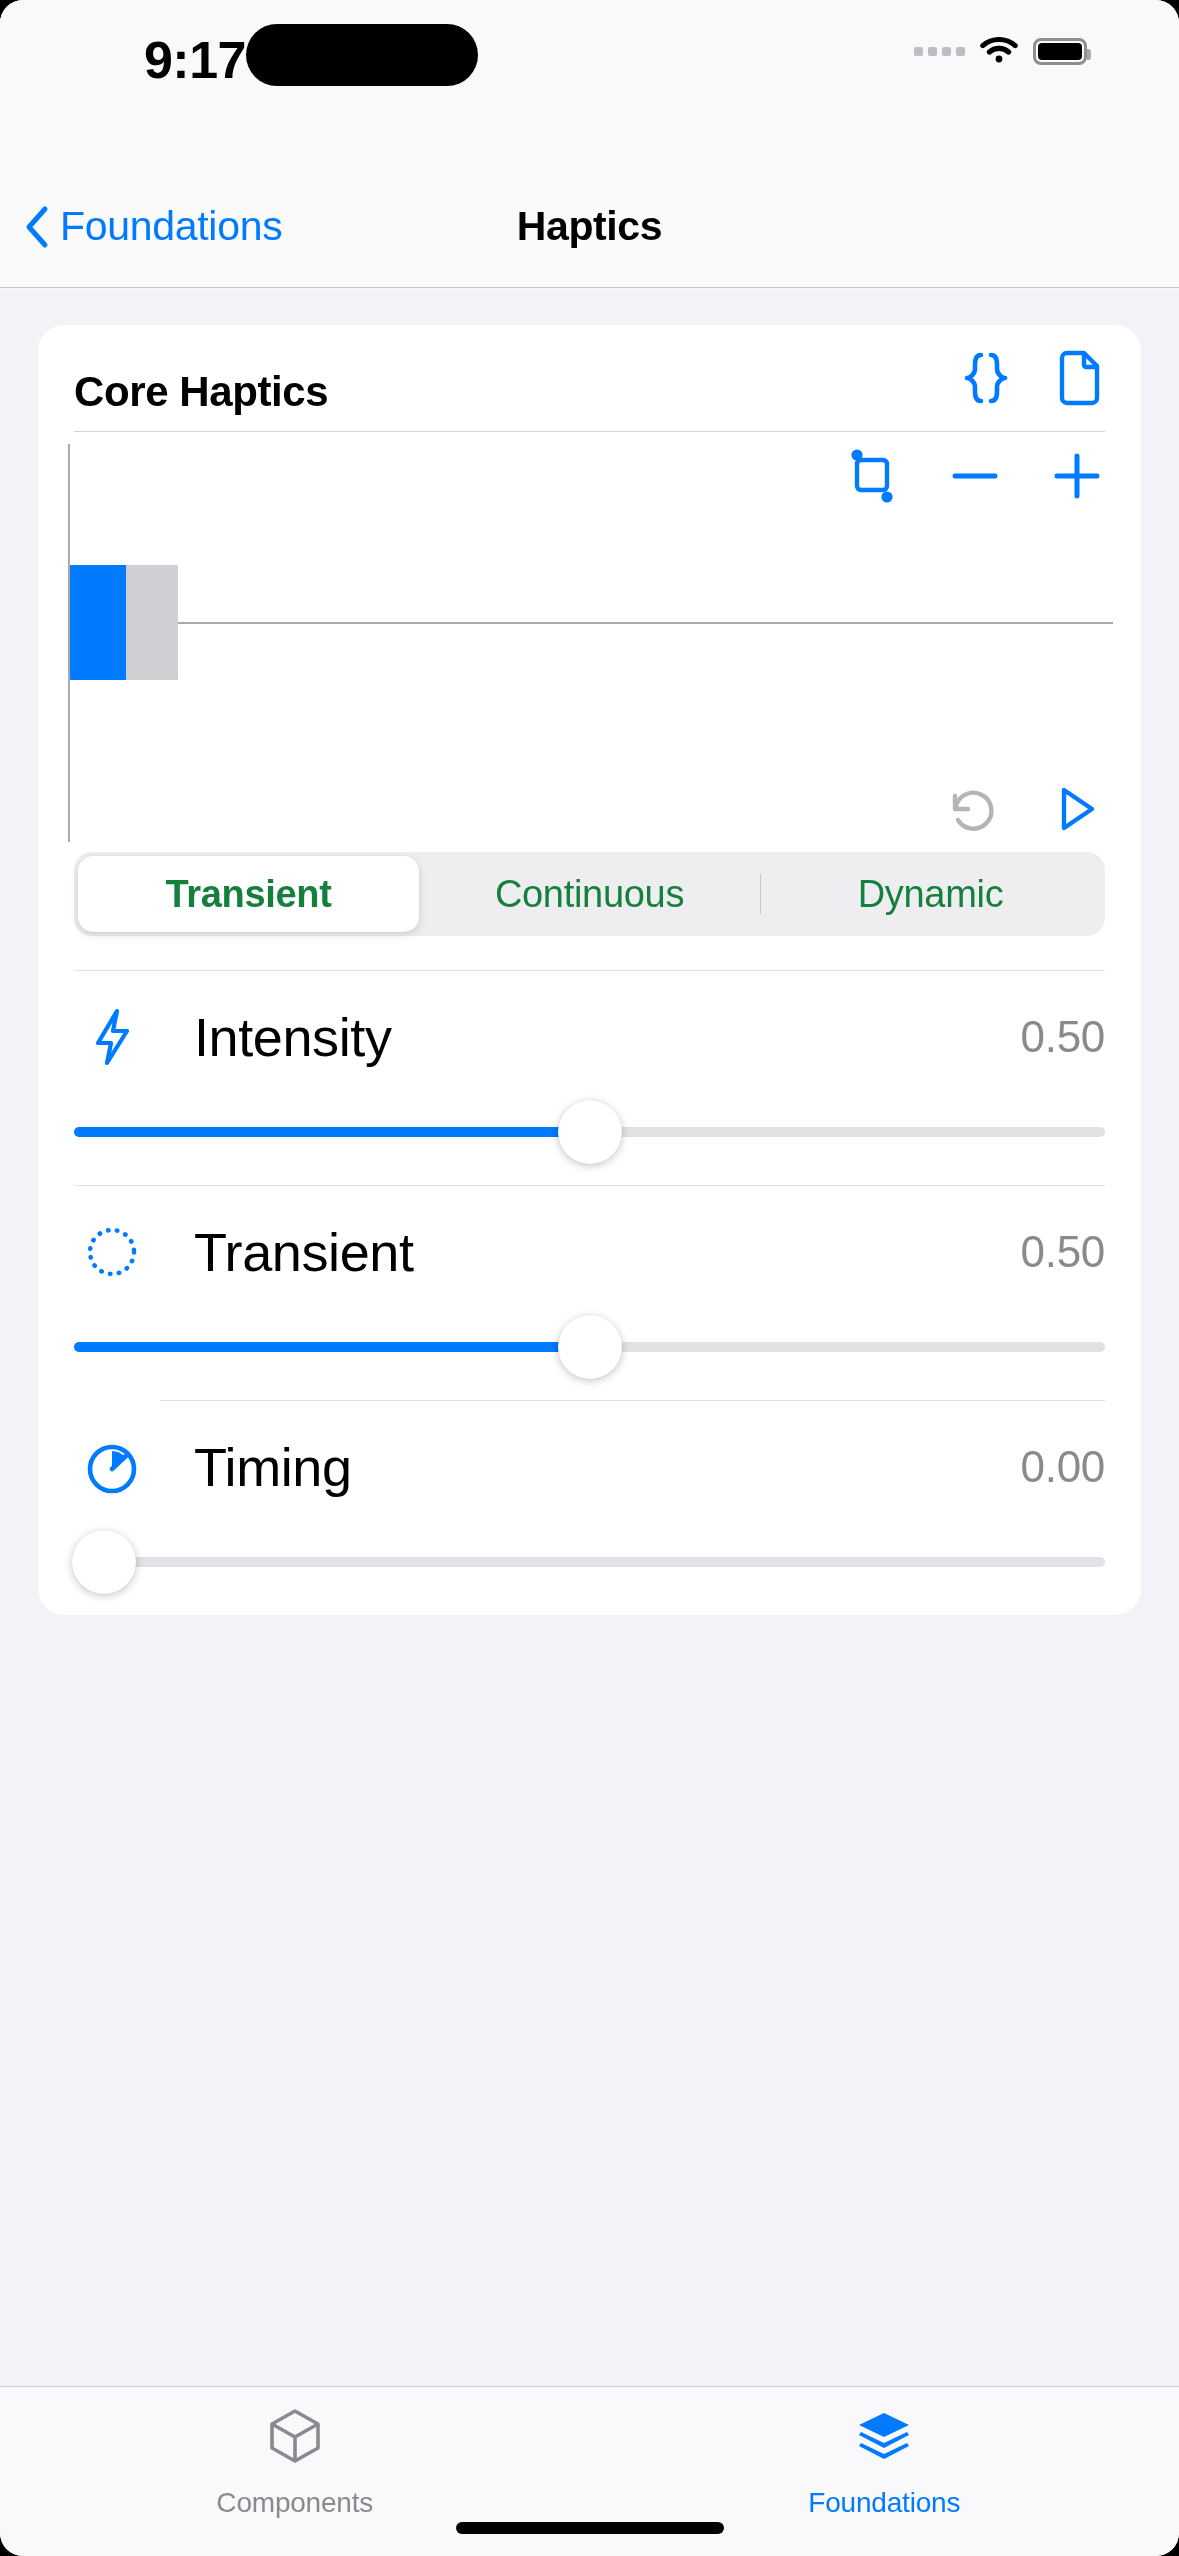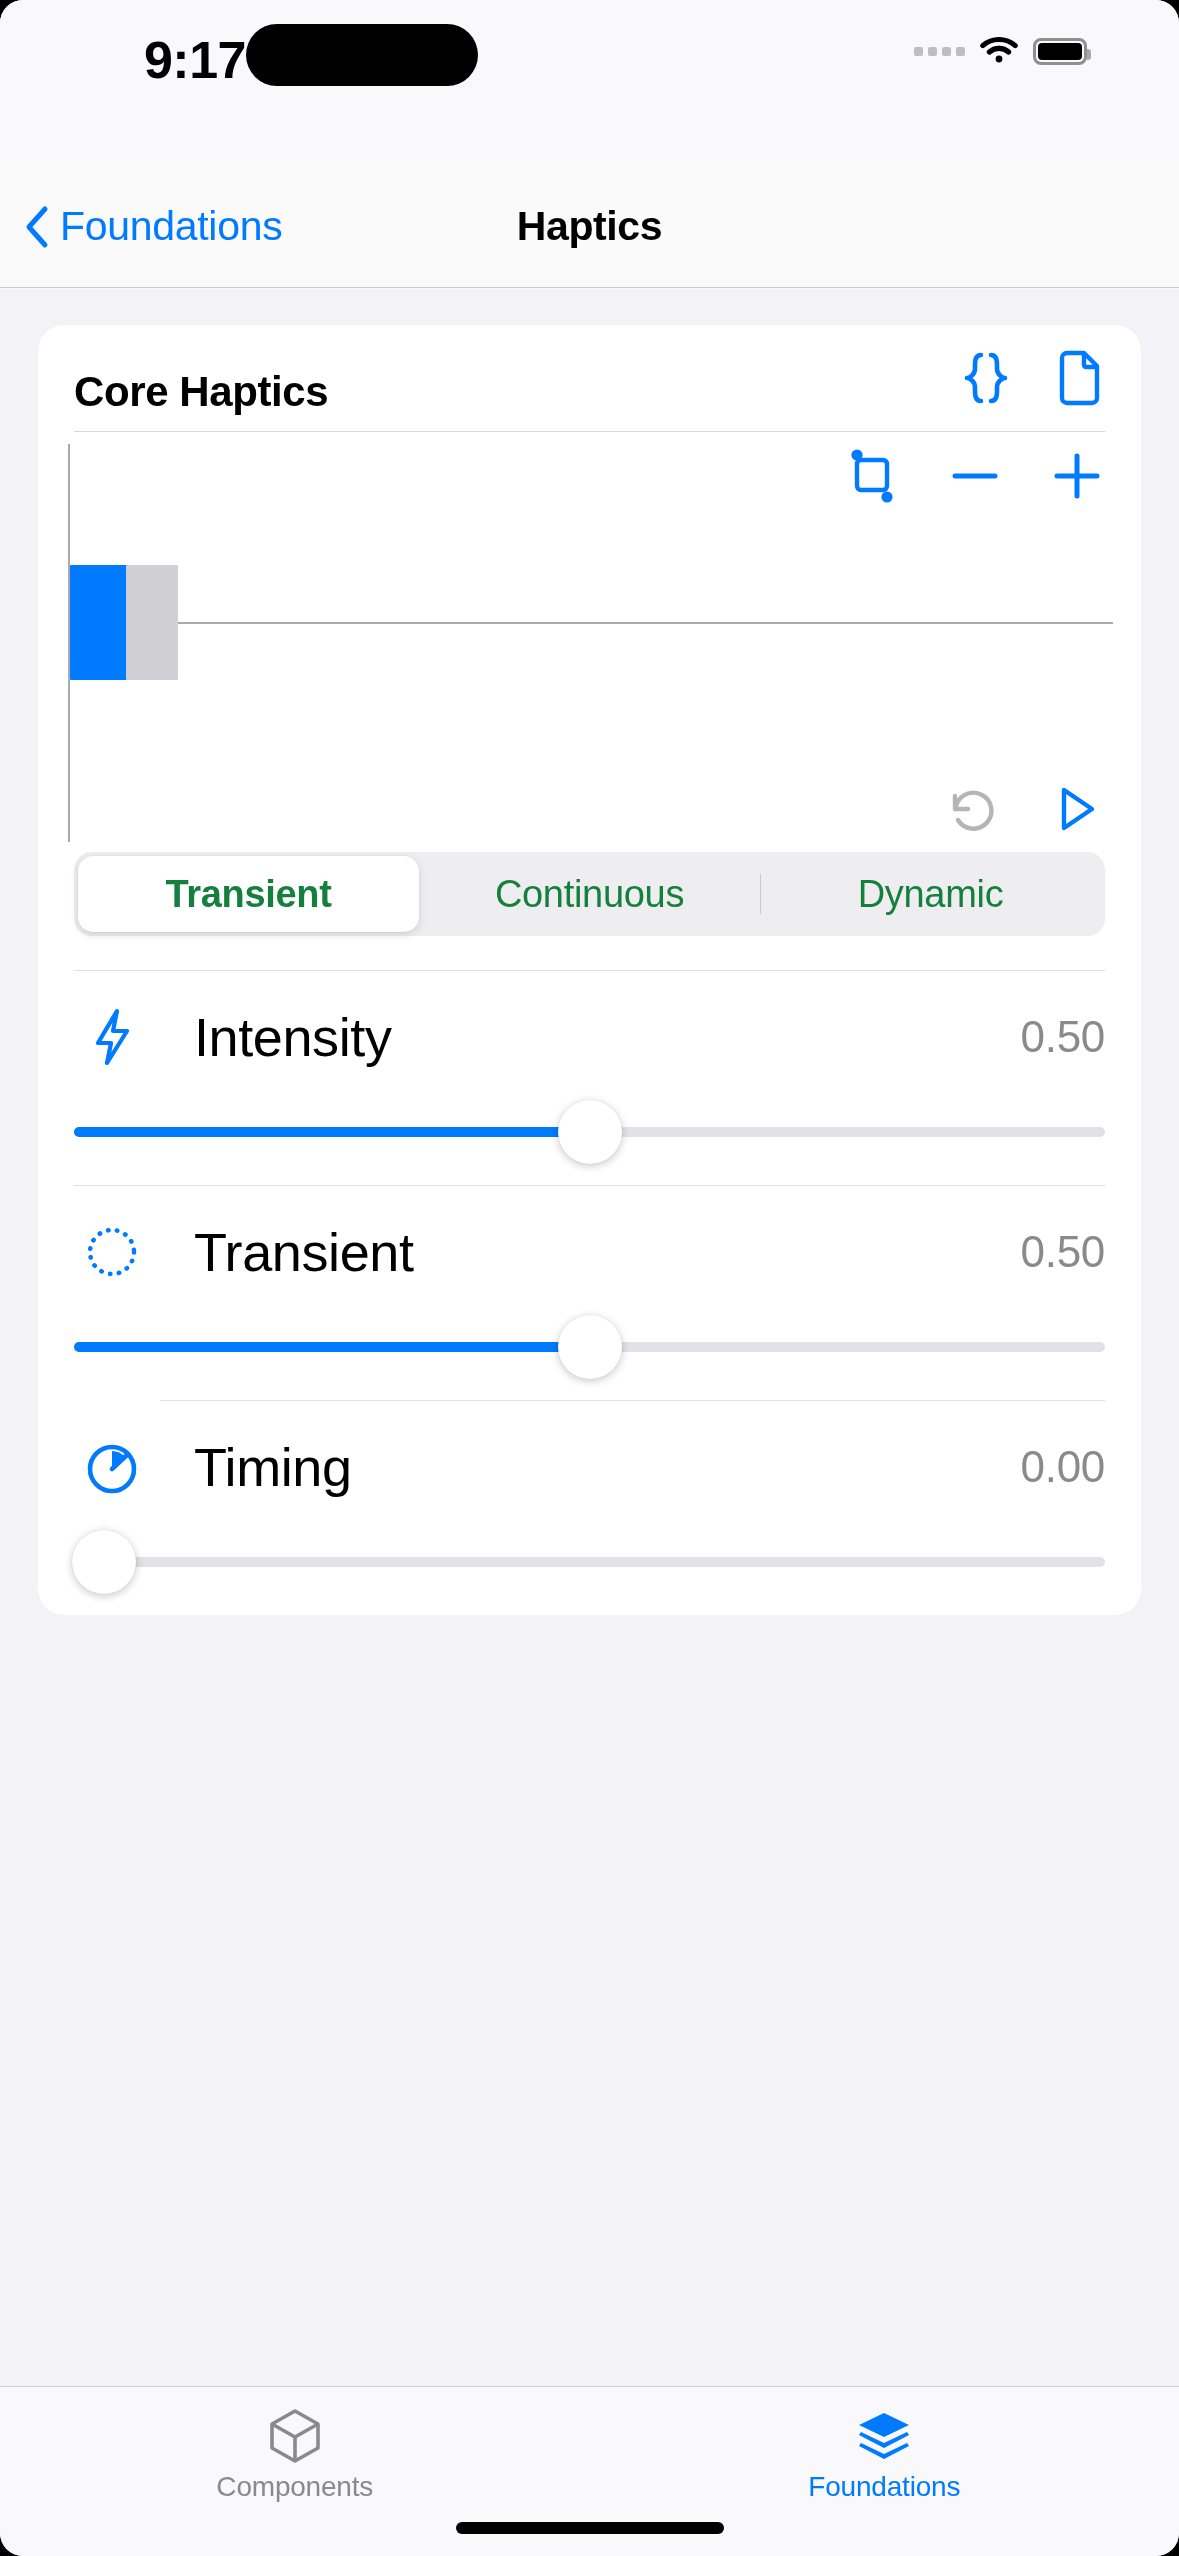"Components" .tab { gap: 4px -> 20px }
